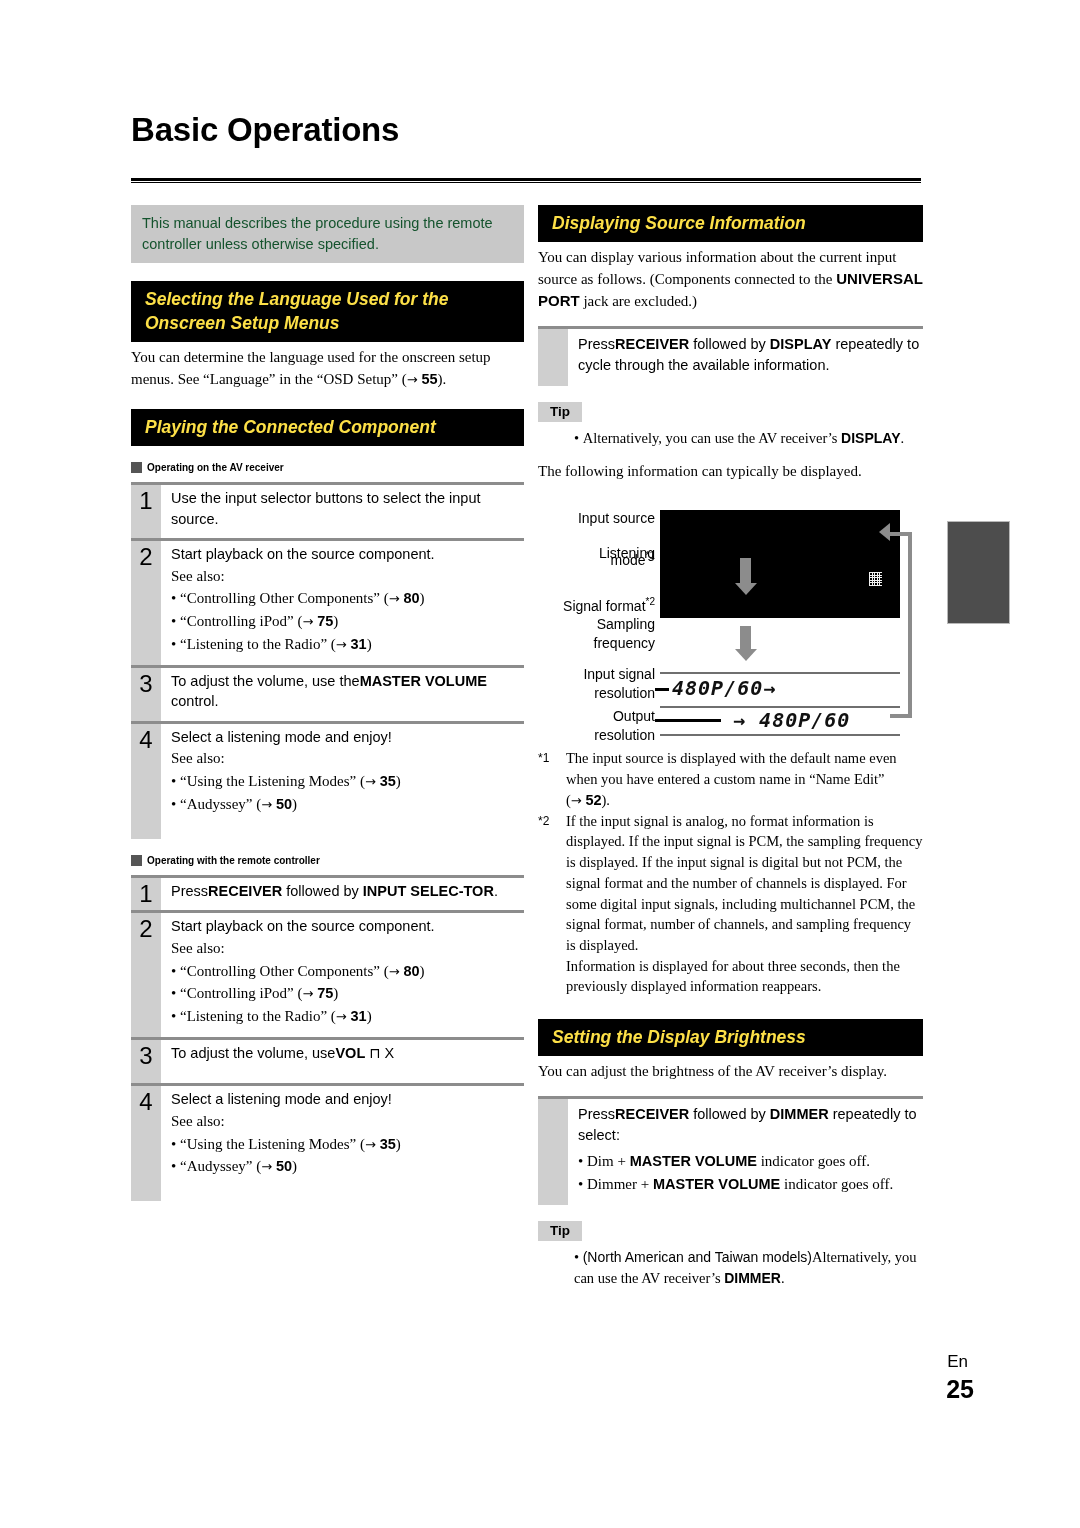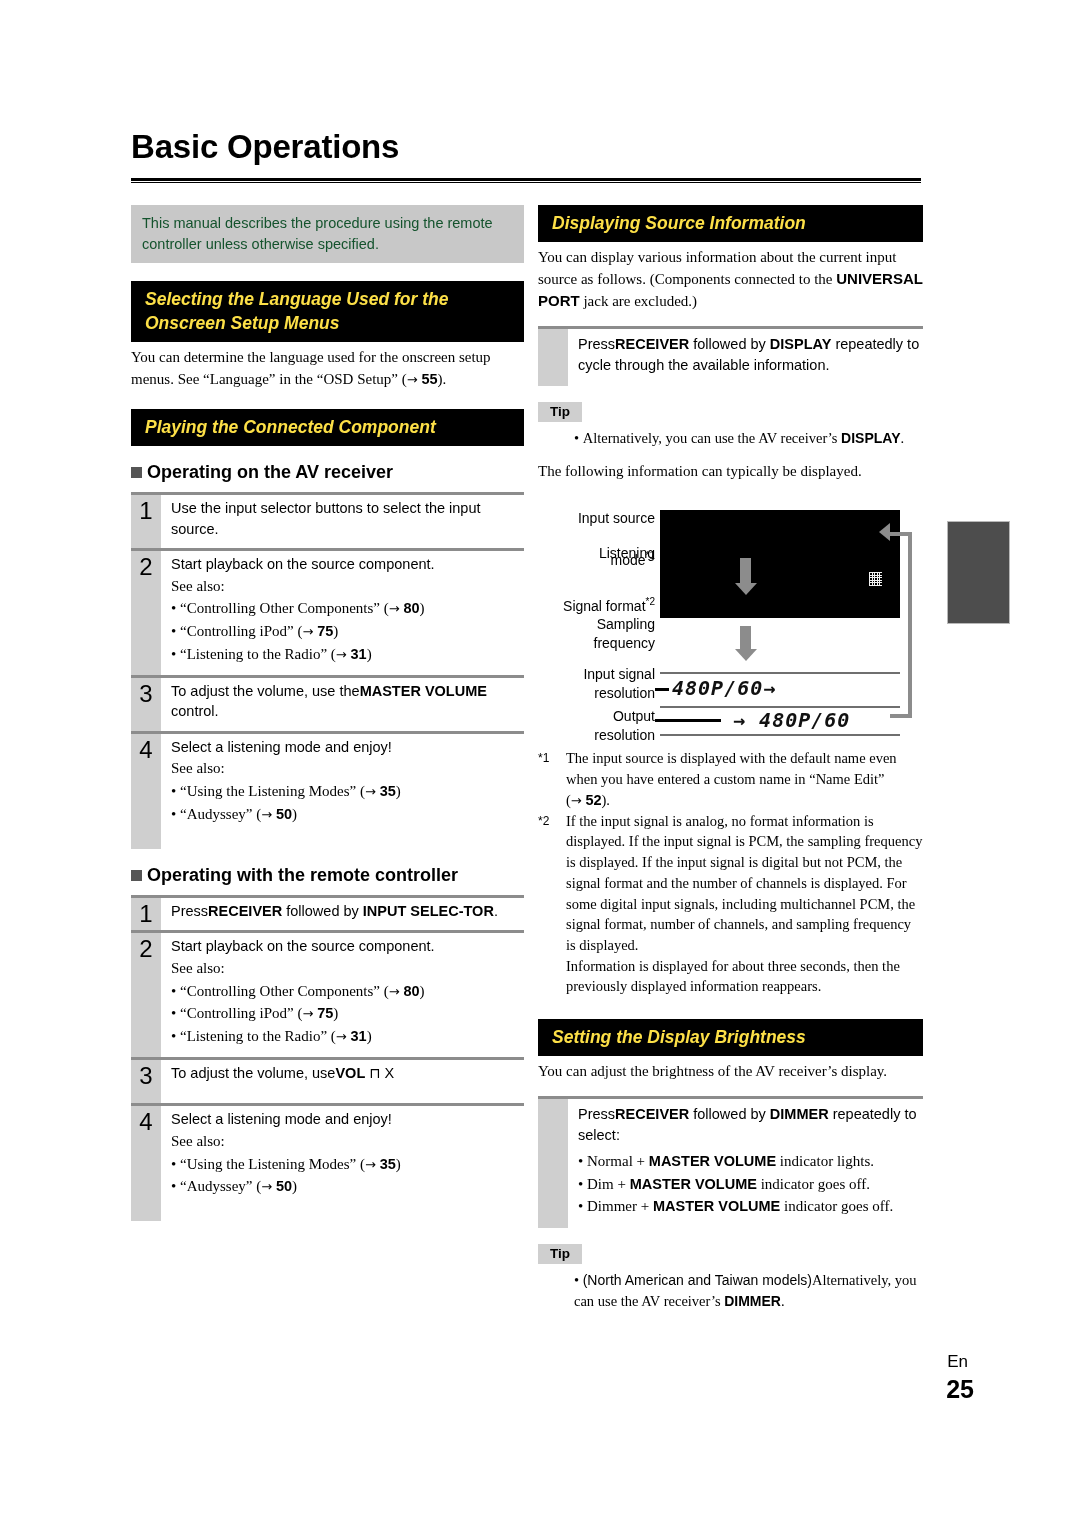"Basic Operations" .page-title { top: 128px -> 111px }
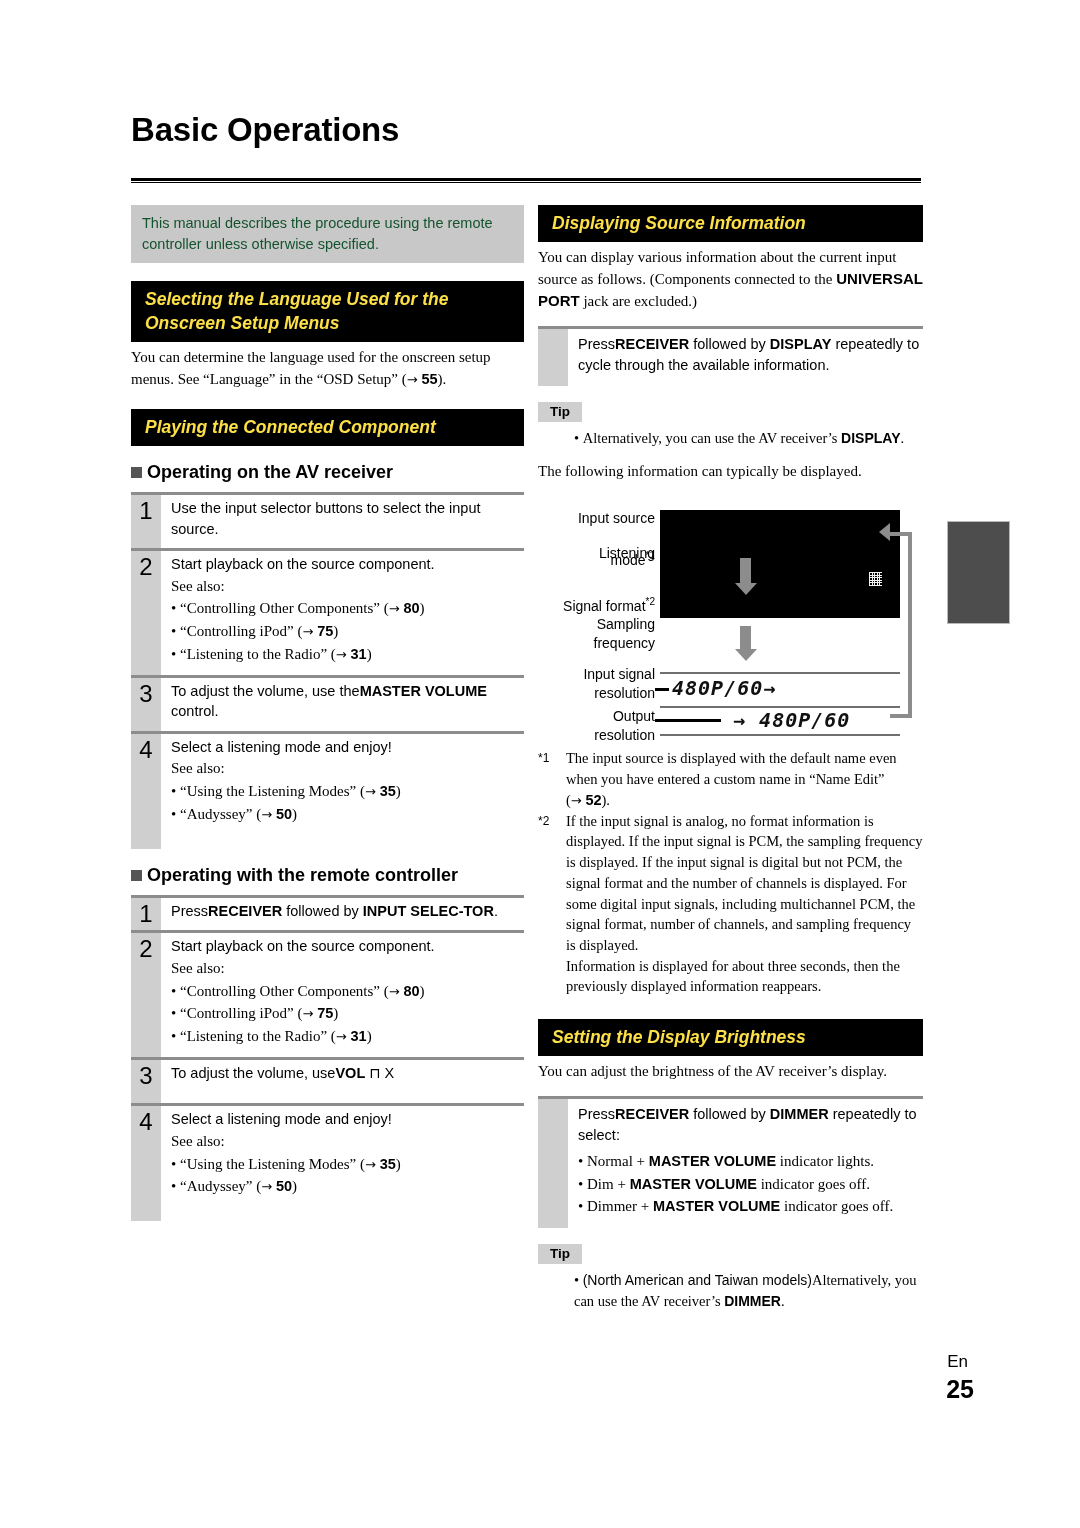"Operating on the AV receiver" .sub-head { font-size: 18px -> 10px }
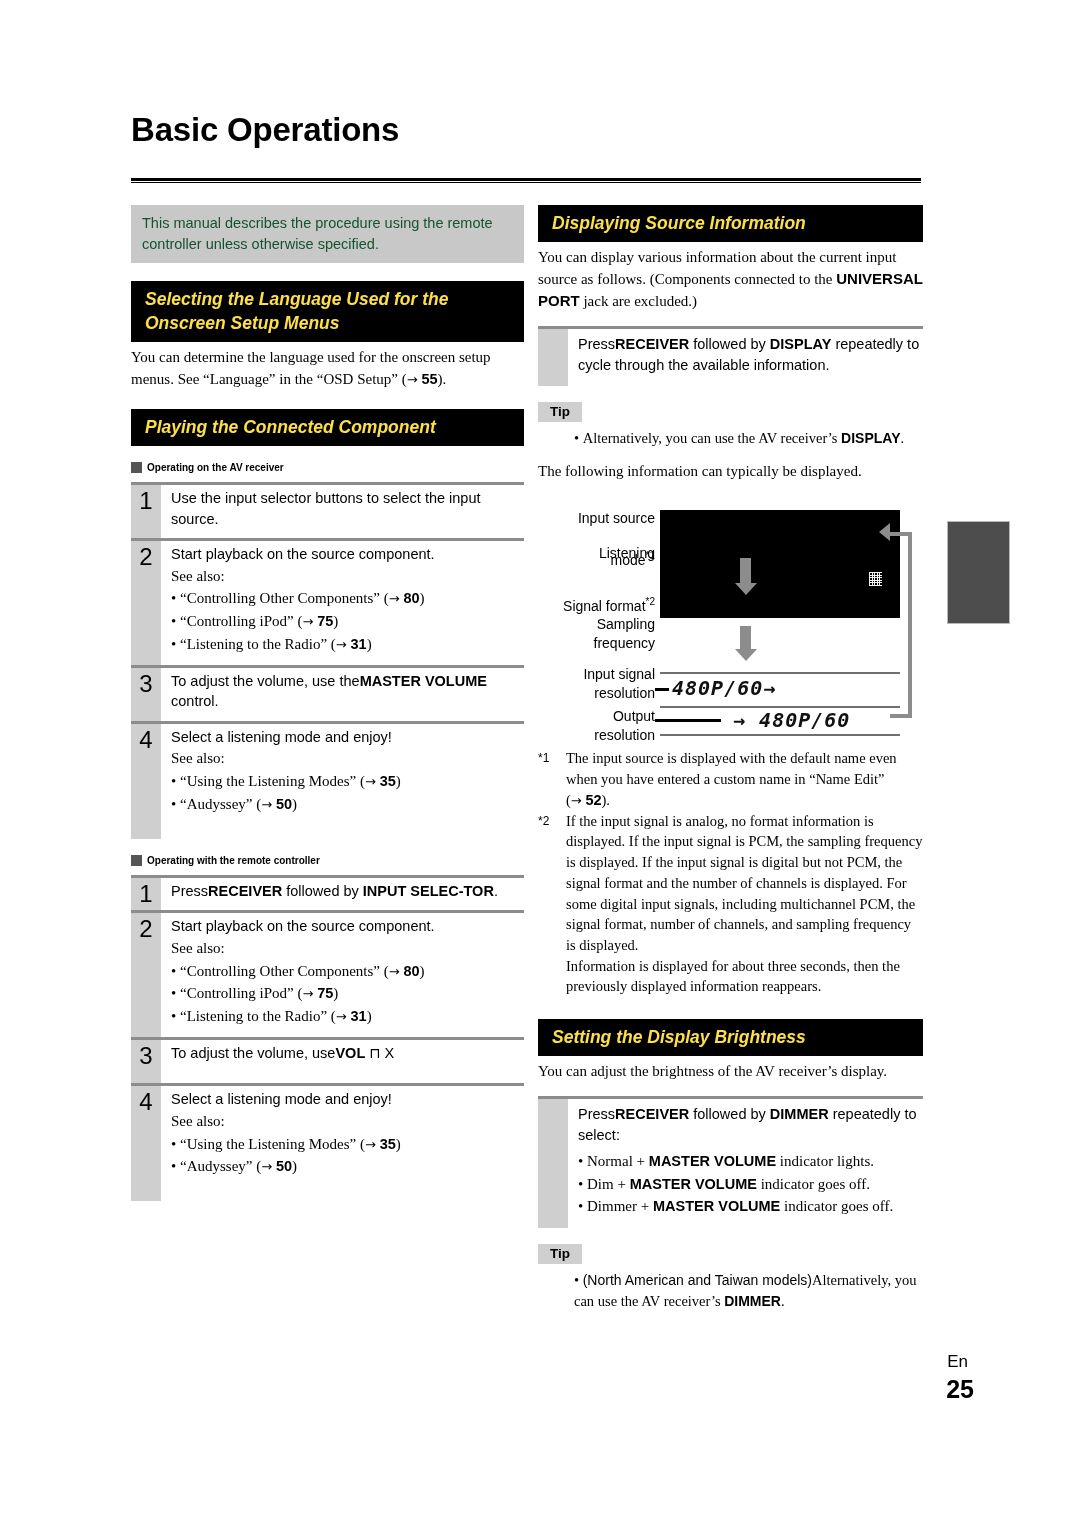"Normal + MASTER VOLUME indicator" li { html: <li><span>Normal + </span><b>MASTER VOLUME</b><span> indicator lights.</span></li> -> none }
